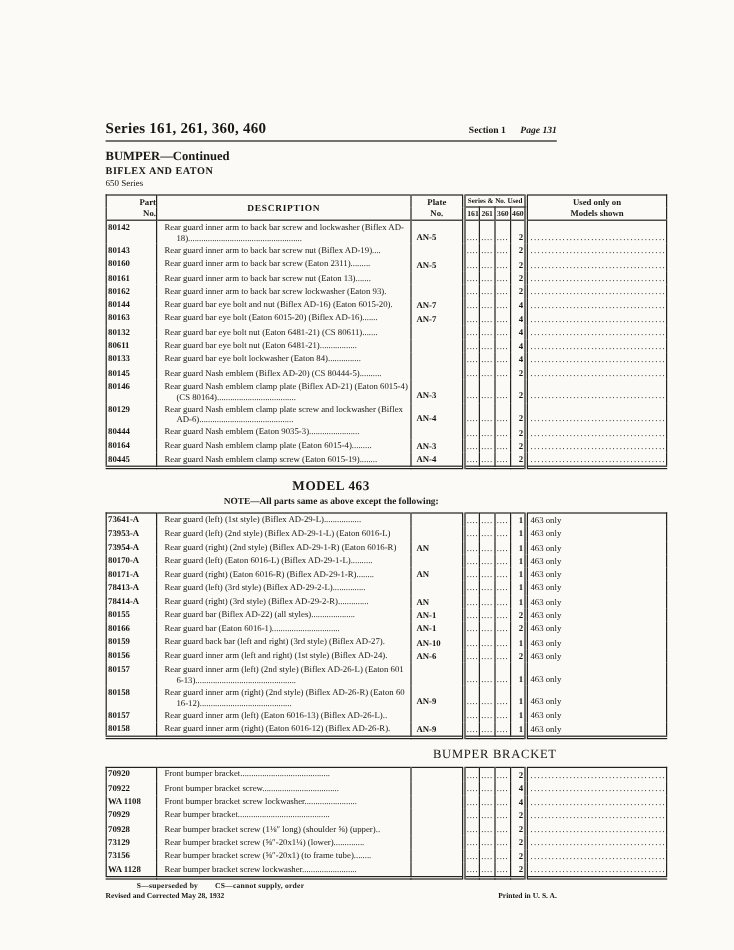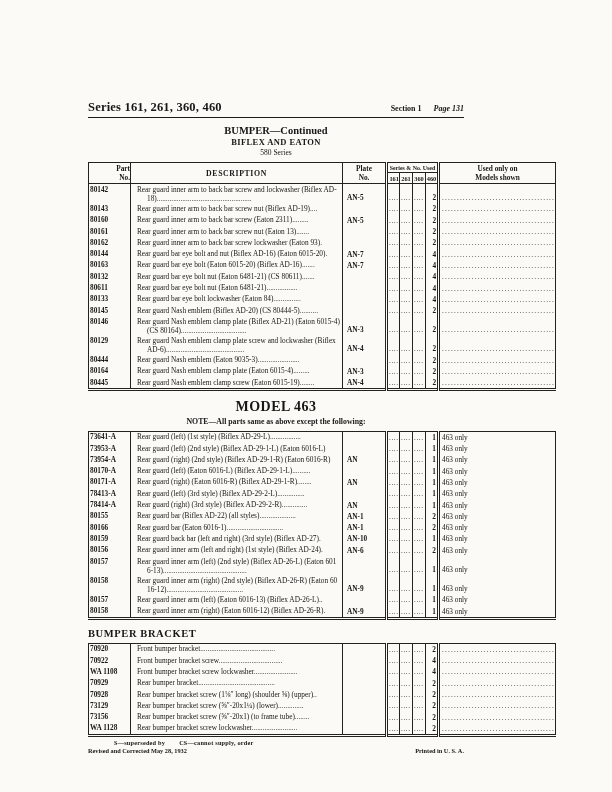"BUMPER—Continued" .titles { text-align: center -> left }
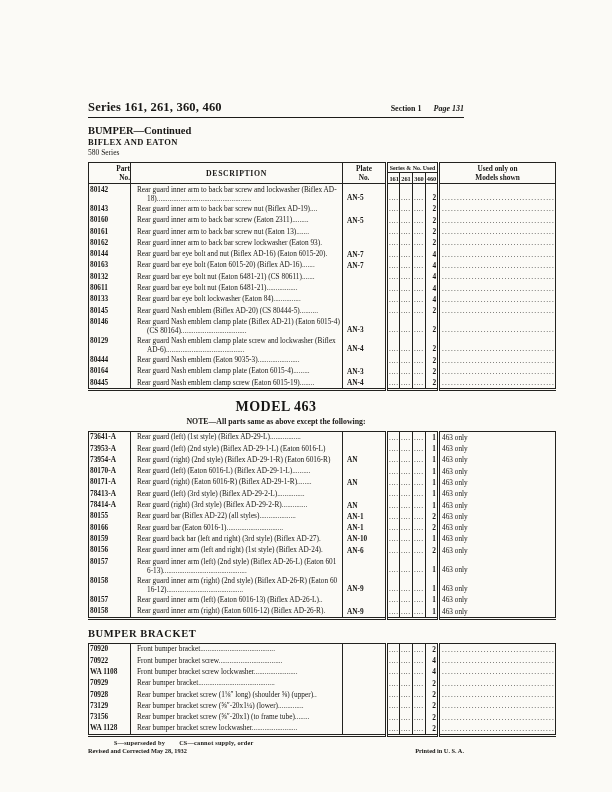"580 Series" div.t-series { text: 580 -> 650 }
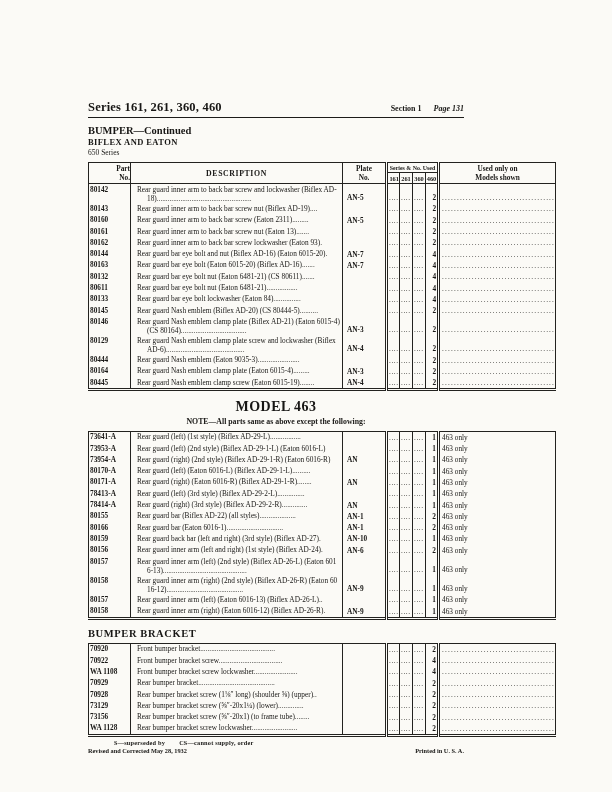"MODEL 463" .sec-title { font-size: 14px -> 11px }
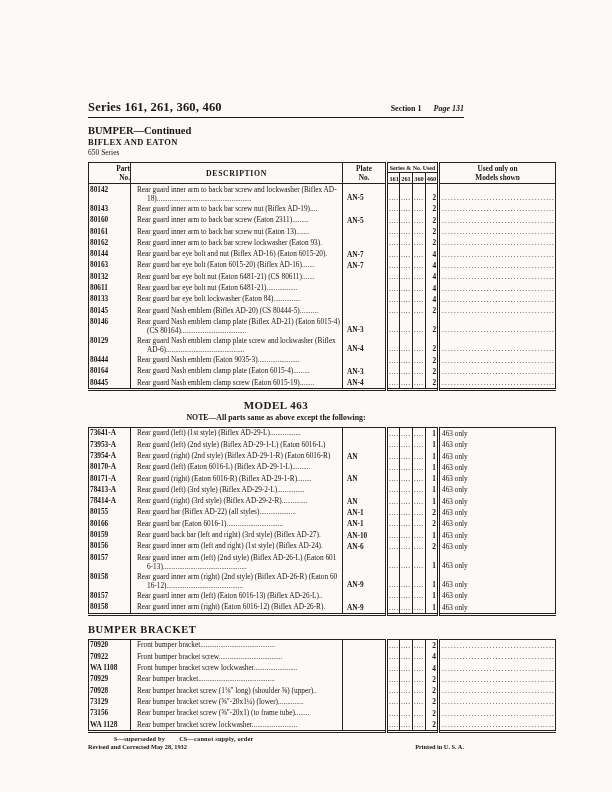"BUMPER BRACKET" .bracket-title { font-weight: bold -> normal; text-align: left -> right }
